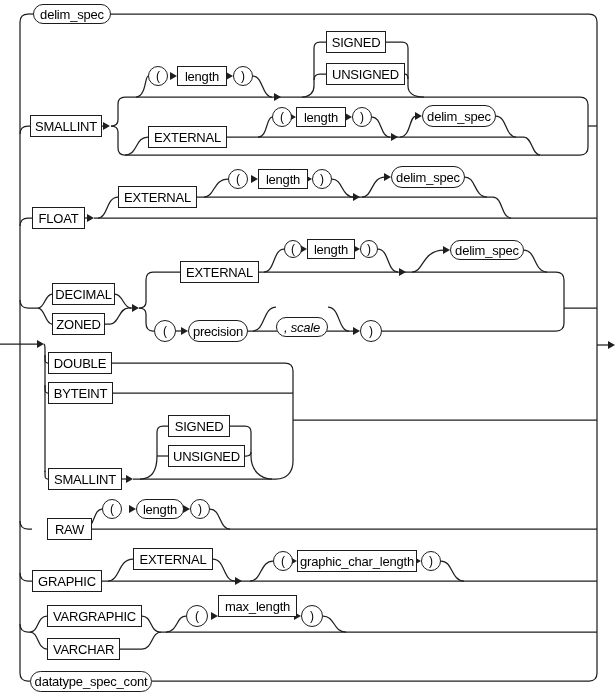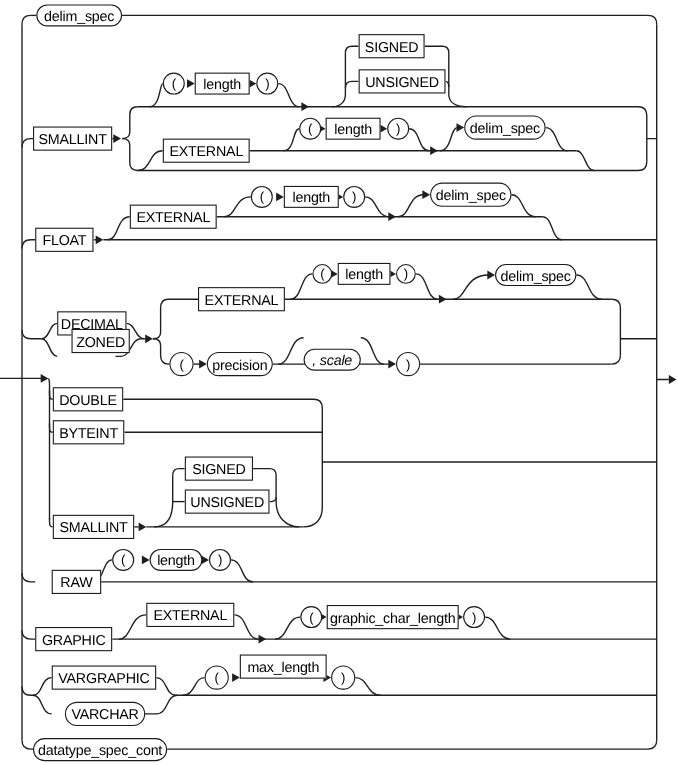"ZONED" div.node { margin-left: 13px -> none; top: 299px -> 313px }
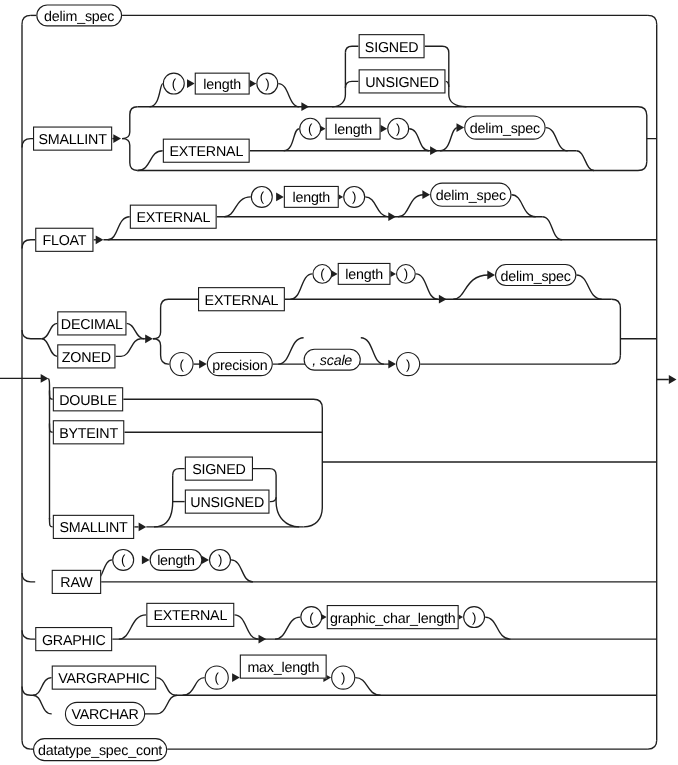"VARCHAR" div.node { border-radius: 11px -> none; left: 59px -> 47px }
